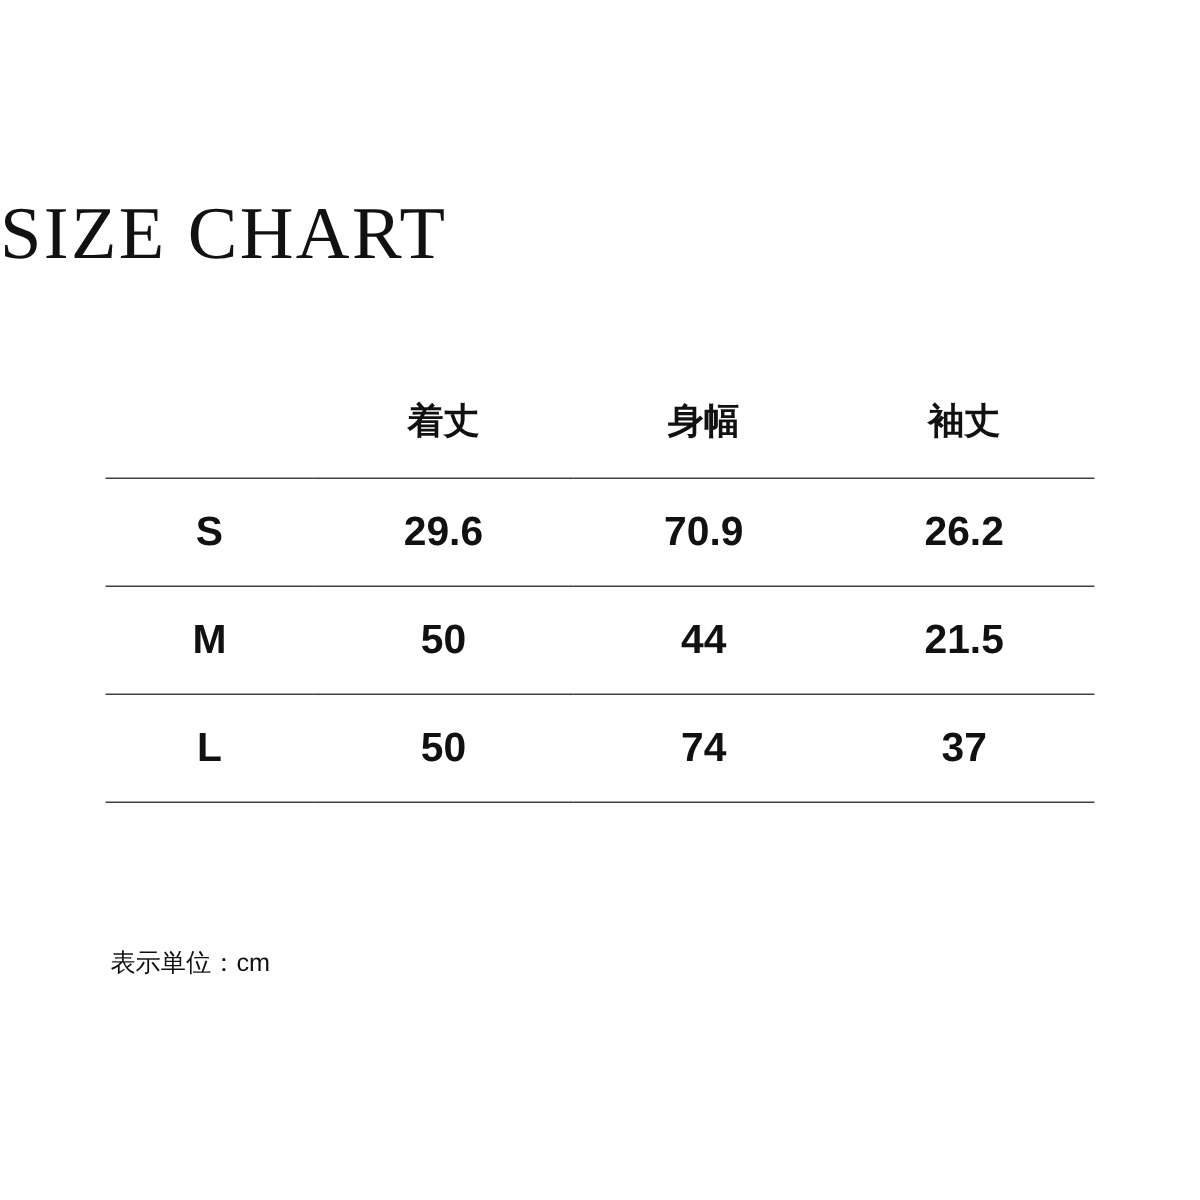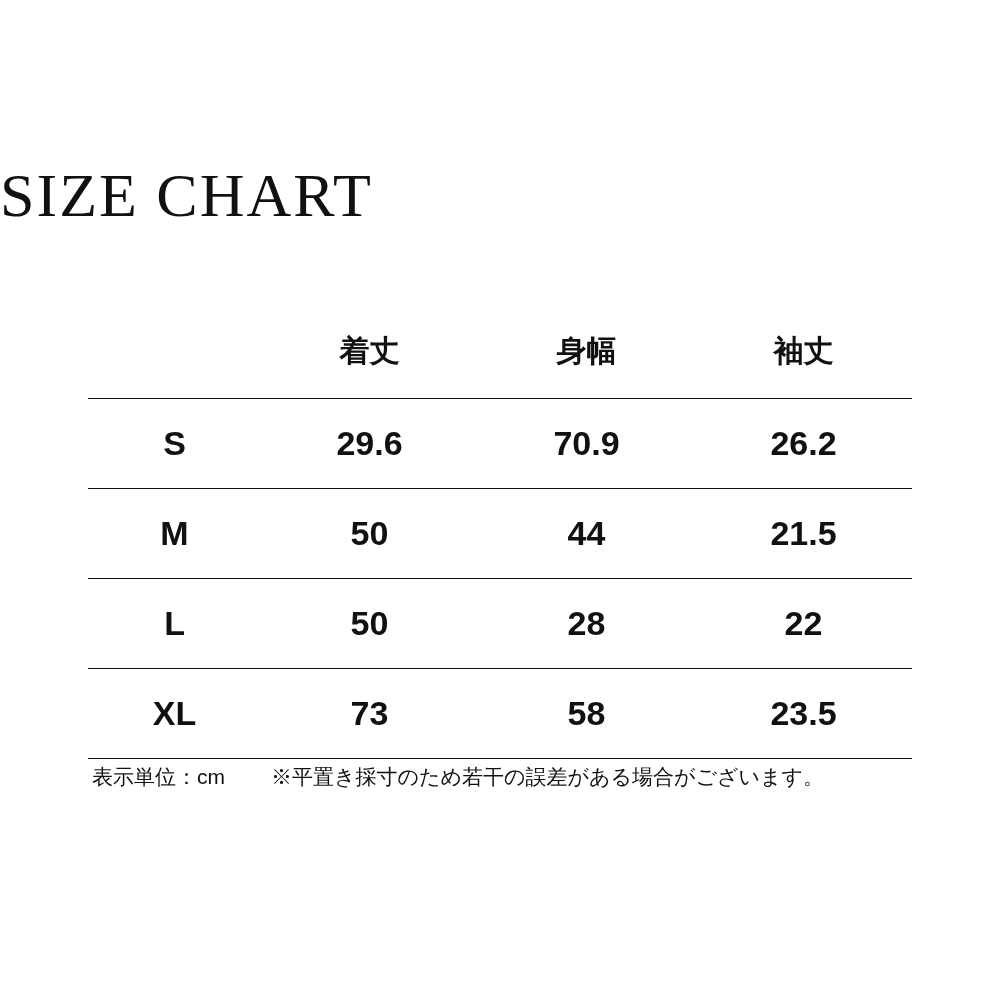"28" td { text: 28 -> 74 }
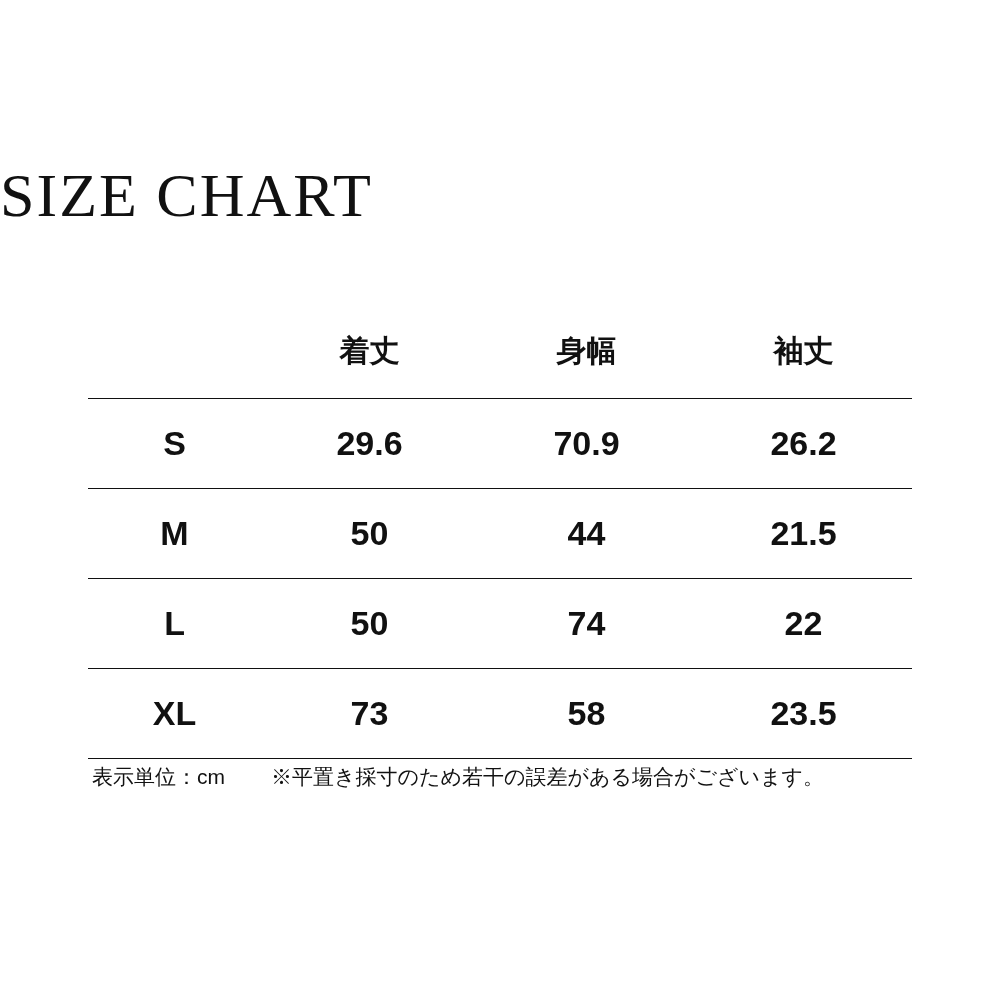"22" td { text: 22 -> 37 }
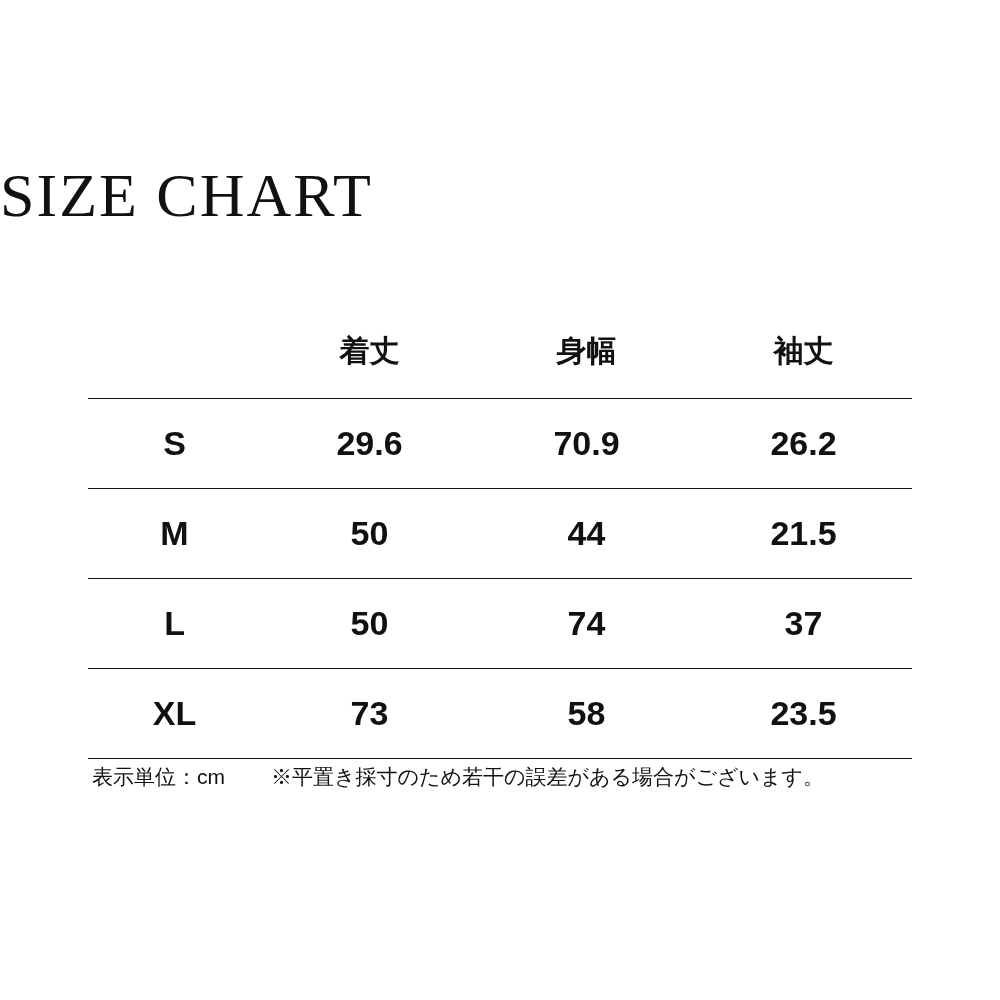"XL" tr { html: <tr> <td>XL</td> <td>73</td> <td>58</td> <td>23.5</td> </tr> -> none }
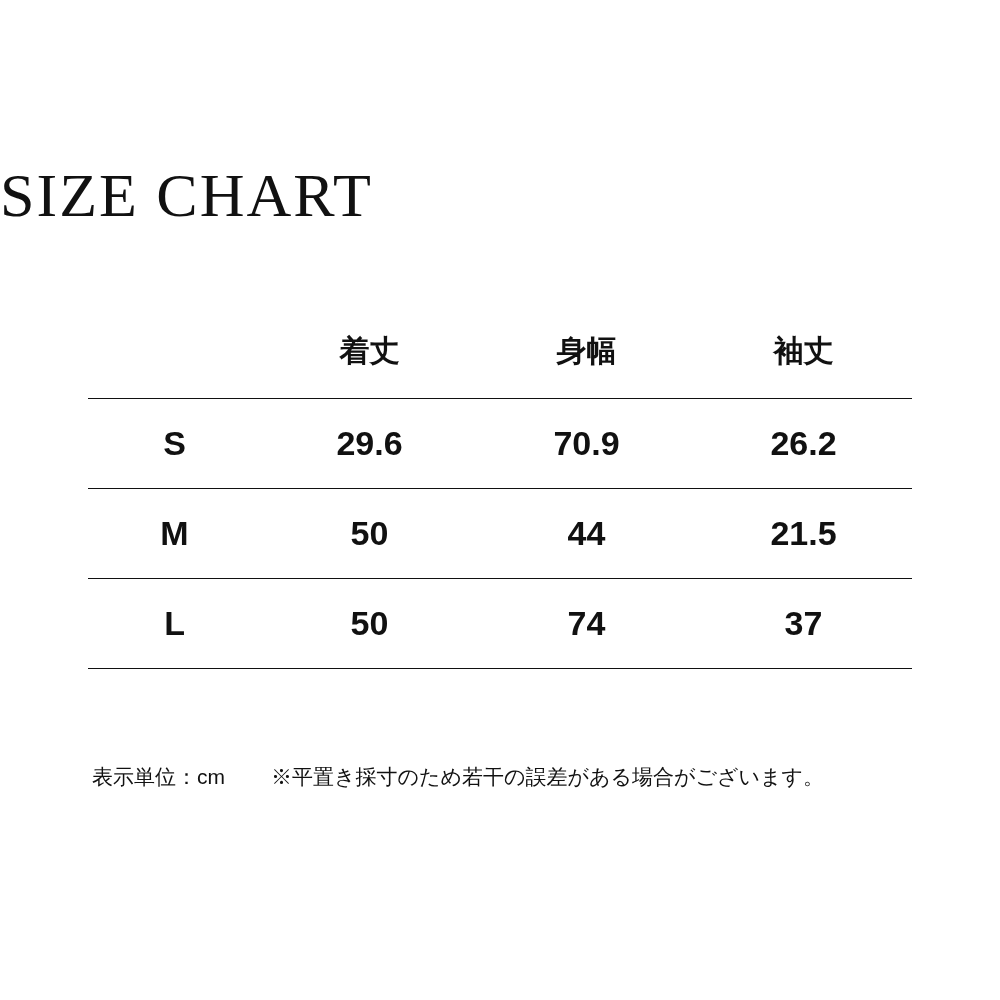"表示単位：cm" .footnote { top: 763px -> 788px }
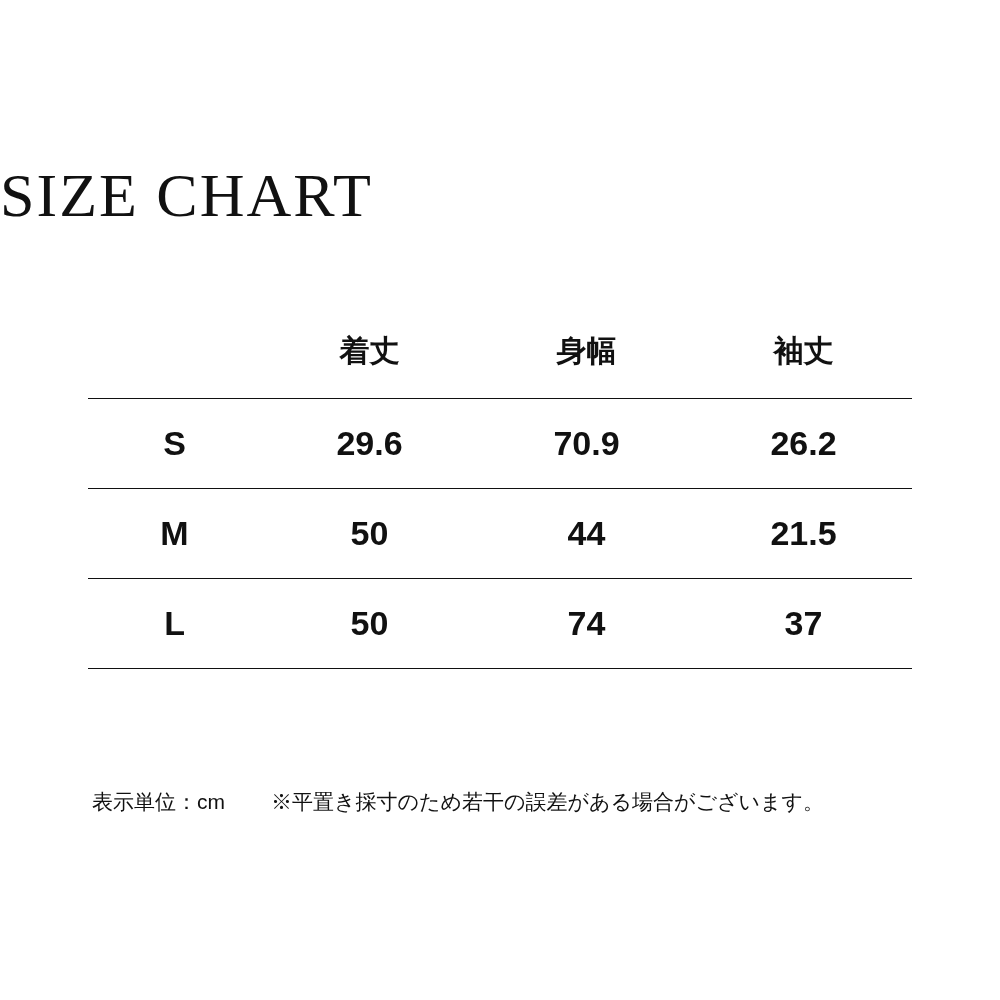"※平置き採寸のため若干の誤差がある場合がございます。" span.note { html: <span>※平置き採寸のため若干の誤差がある場合がございます。</span> -> none }
